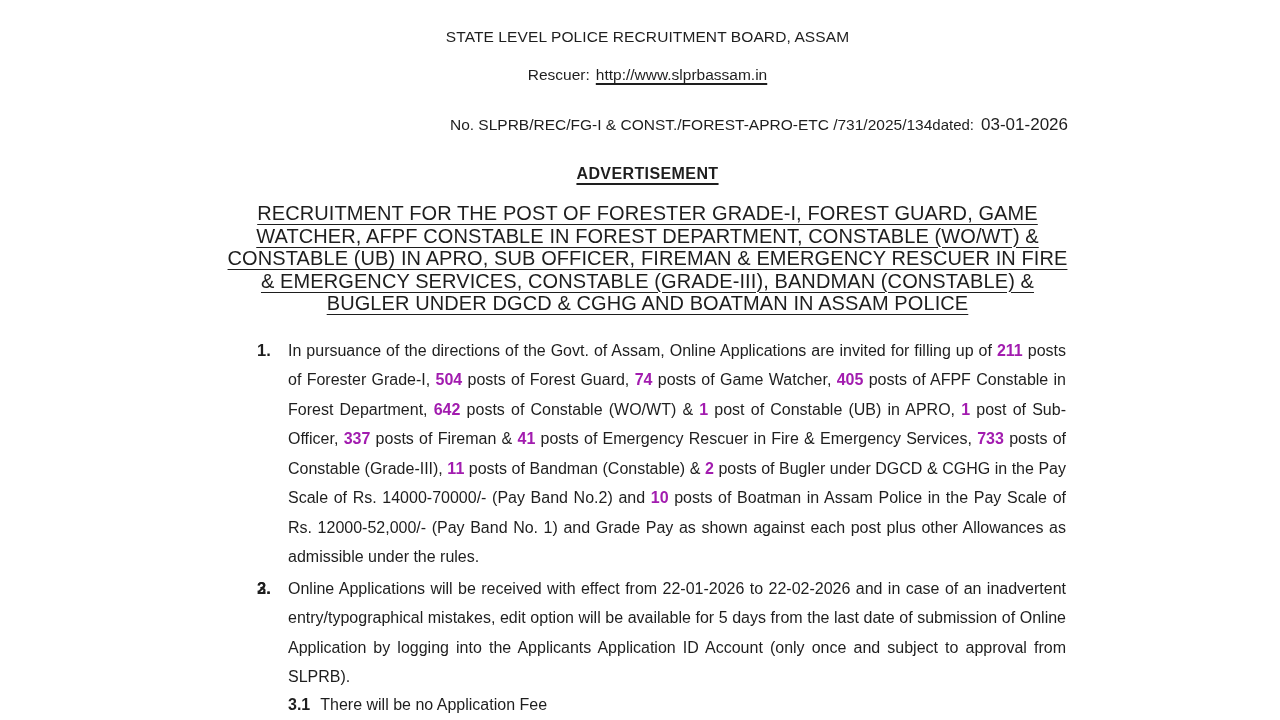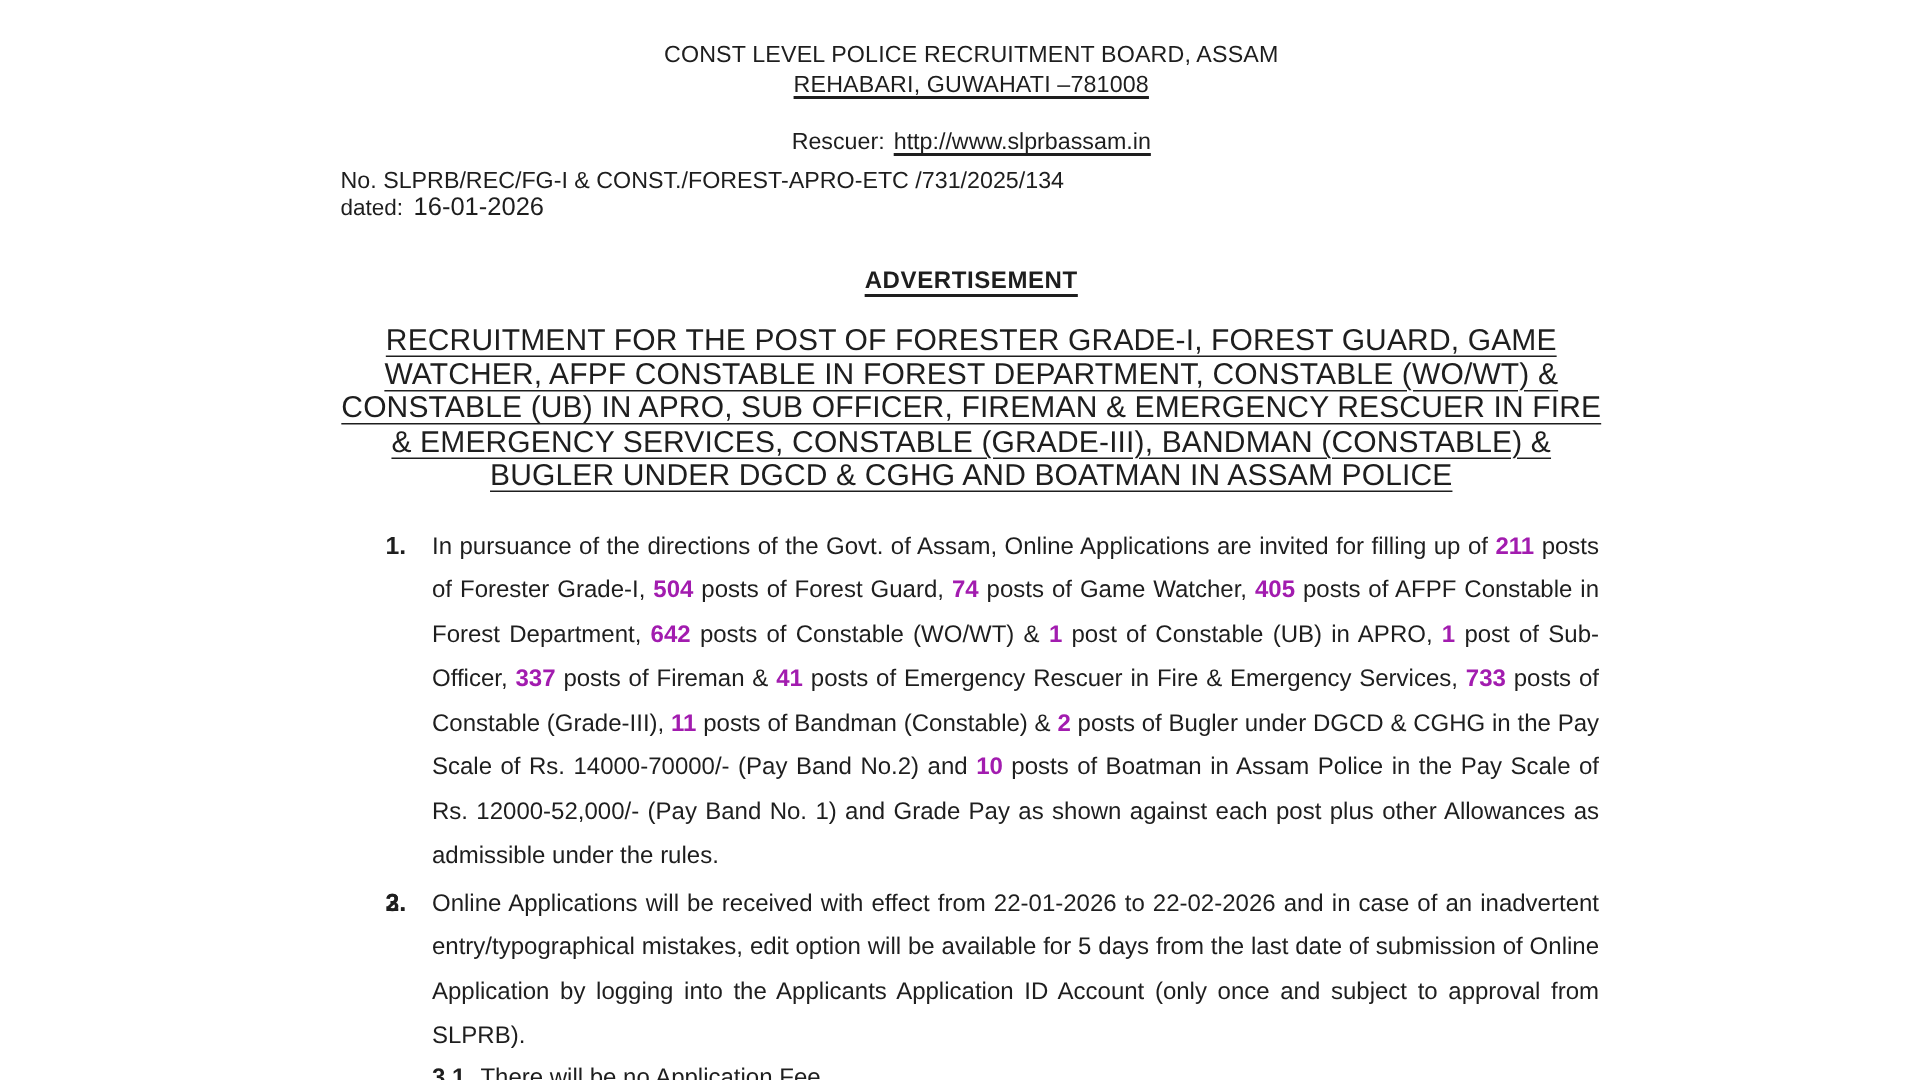"CONST LEVEL POLICE RECRUITMENT BOARD," div { text: CONST -> STATE }
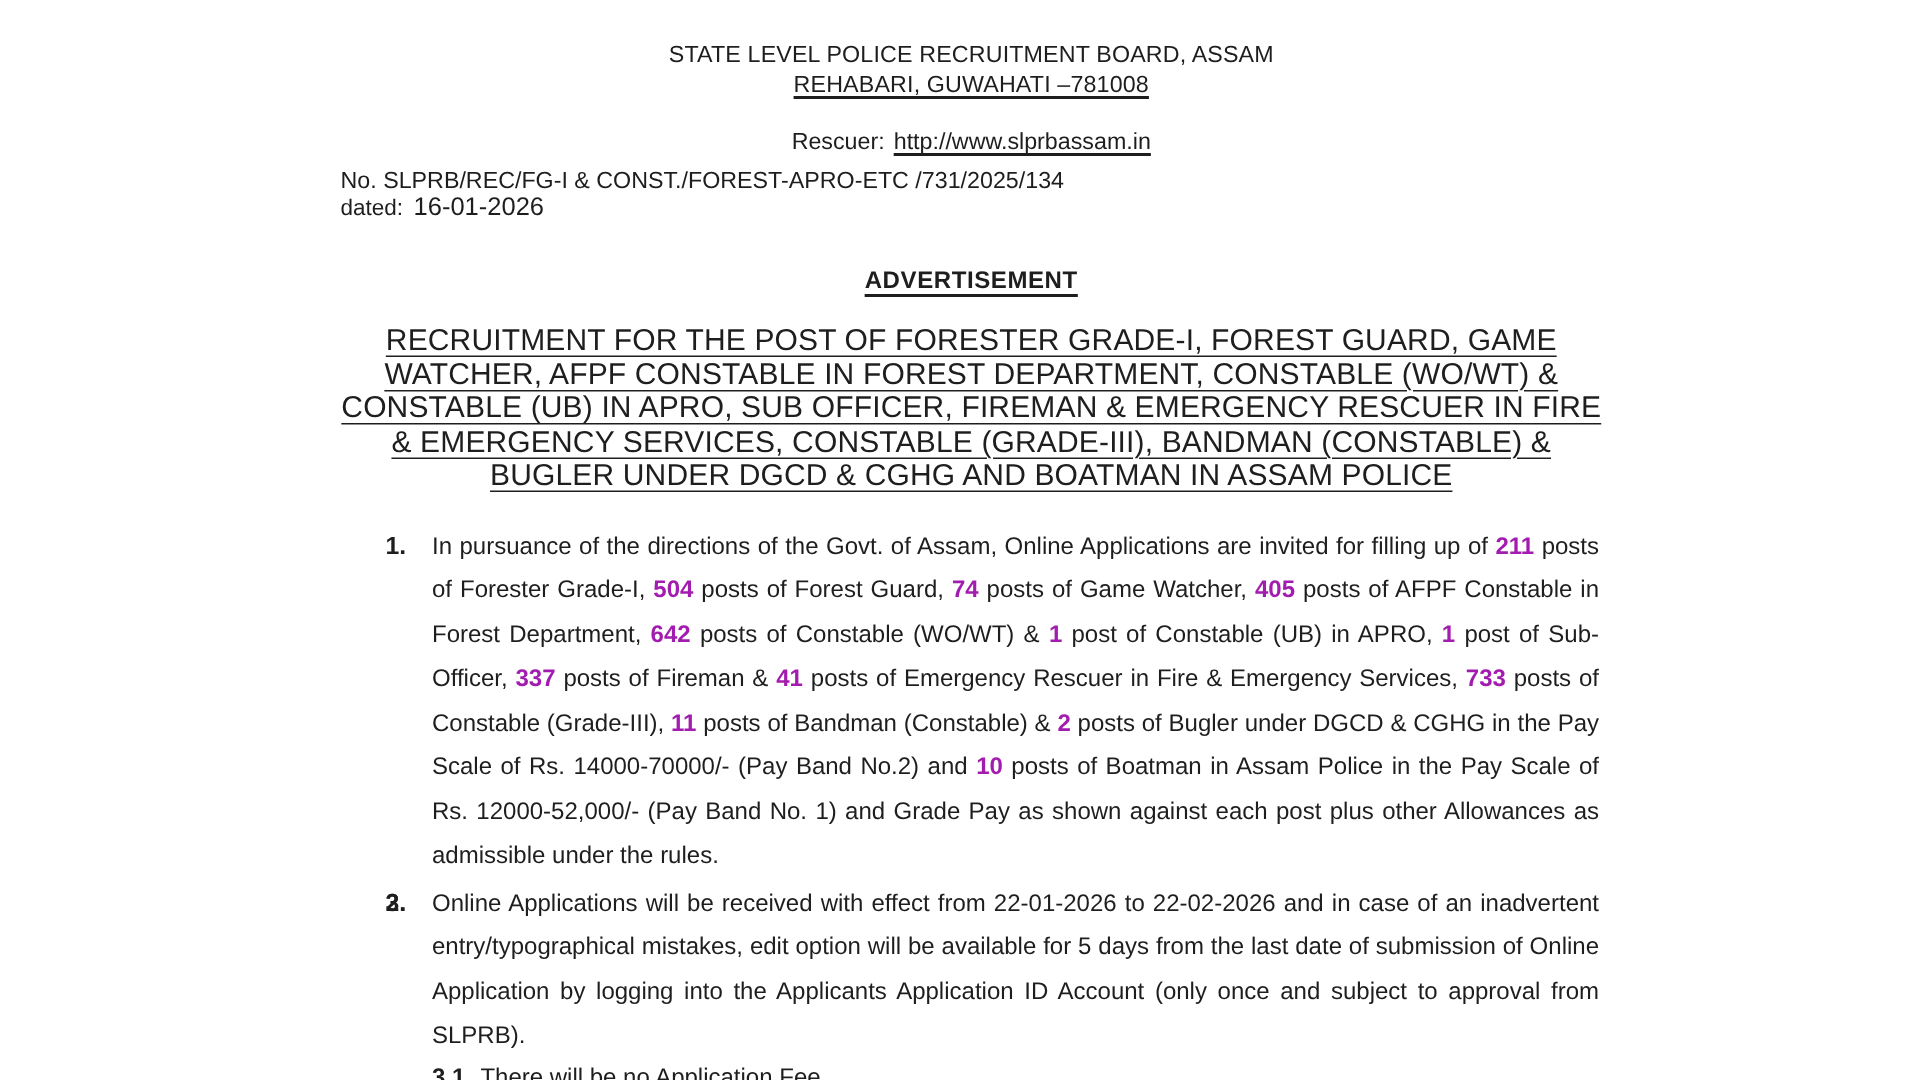"REHABARI, GUWAHATI –781008" div.underline { html: <div>REHABARI, GUWAHATI –781008</div> -> none }
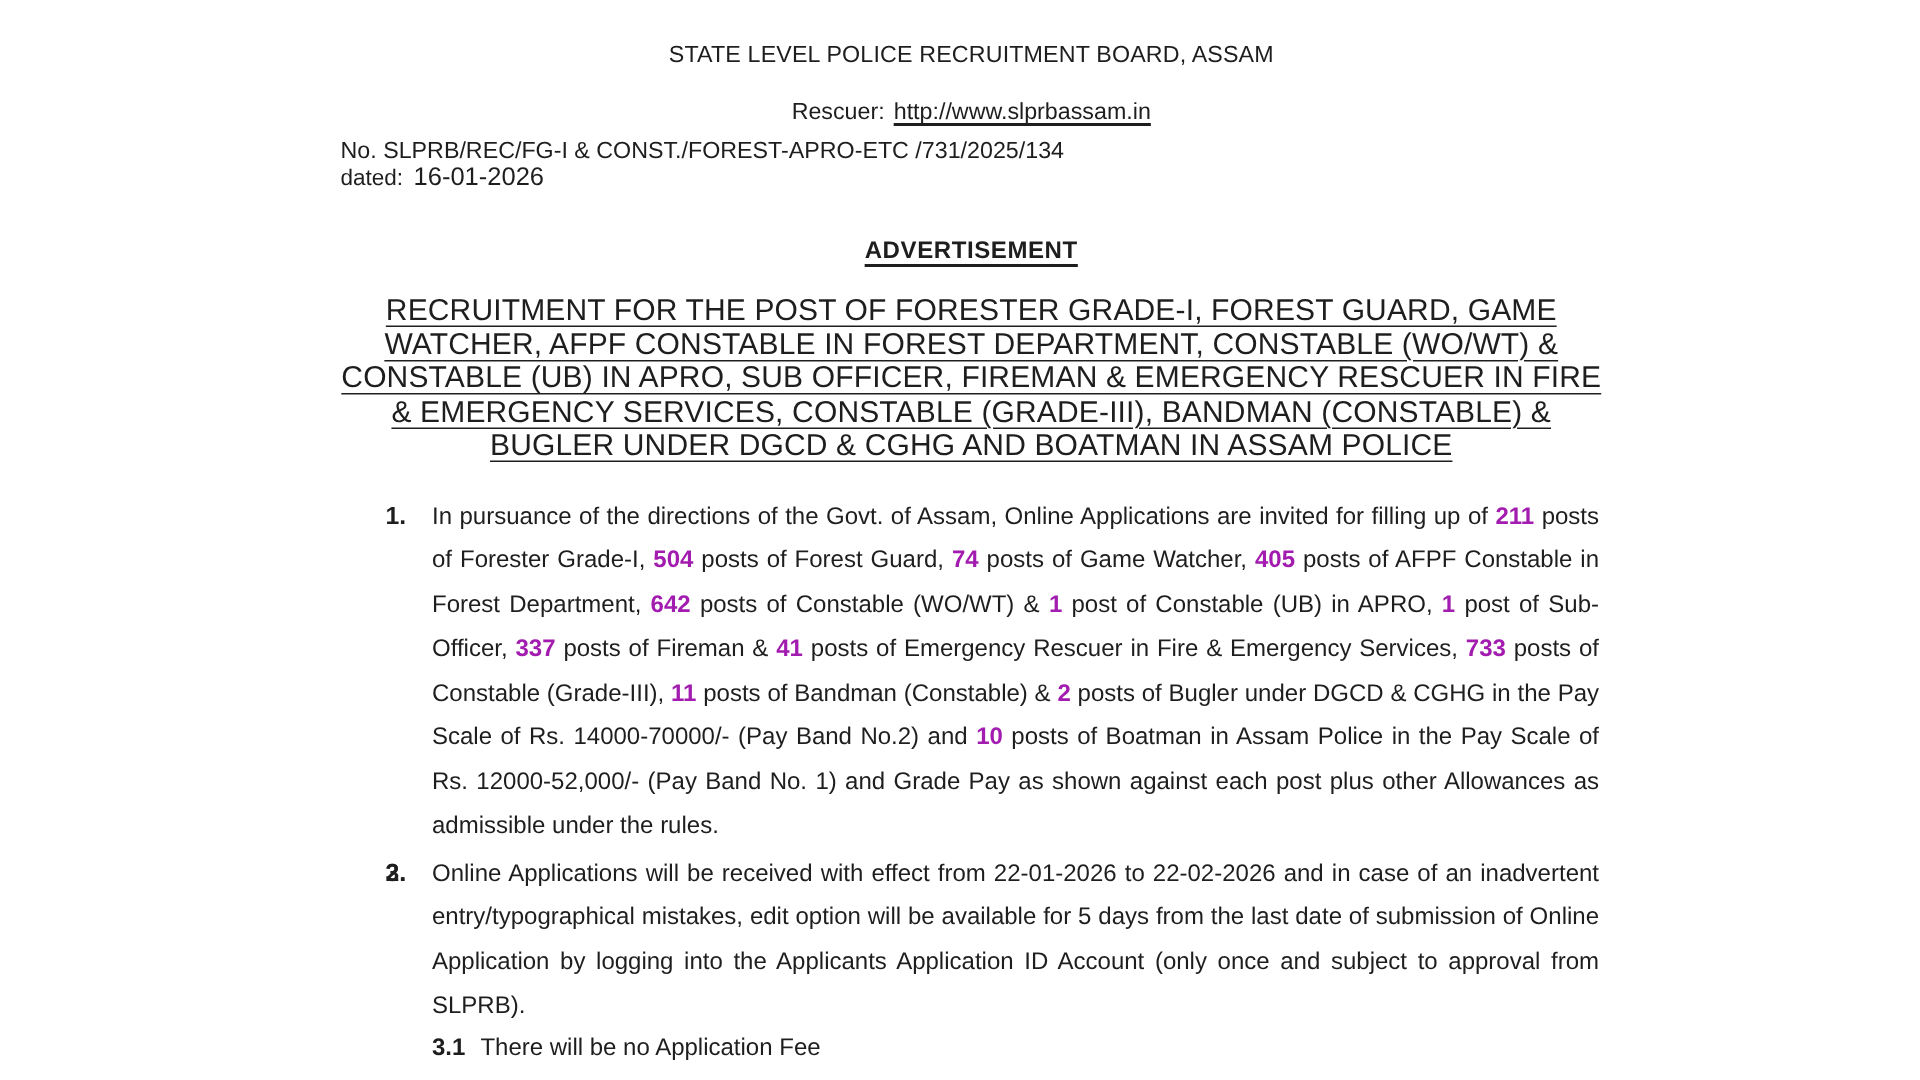"No. SLPRB/REC/FG-I &" .ref-line { flex-direction: column -> none; justify-content: center -> flex-end; margin-top: 8px -> 32px }
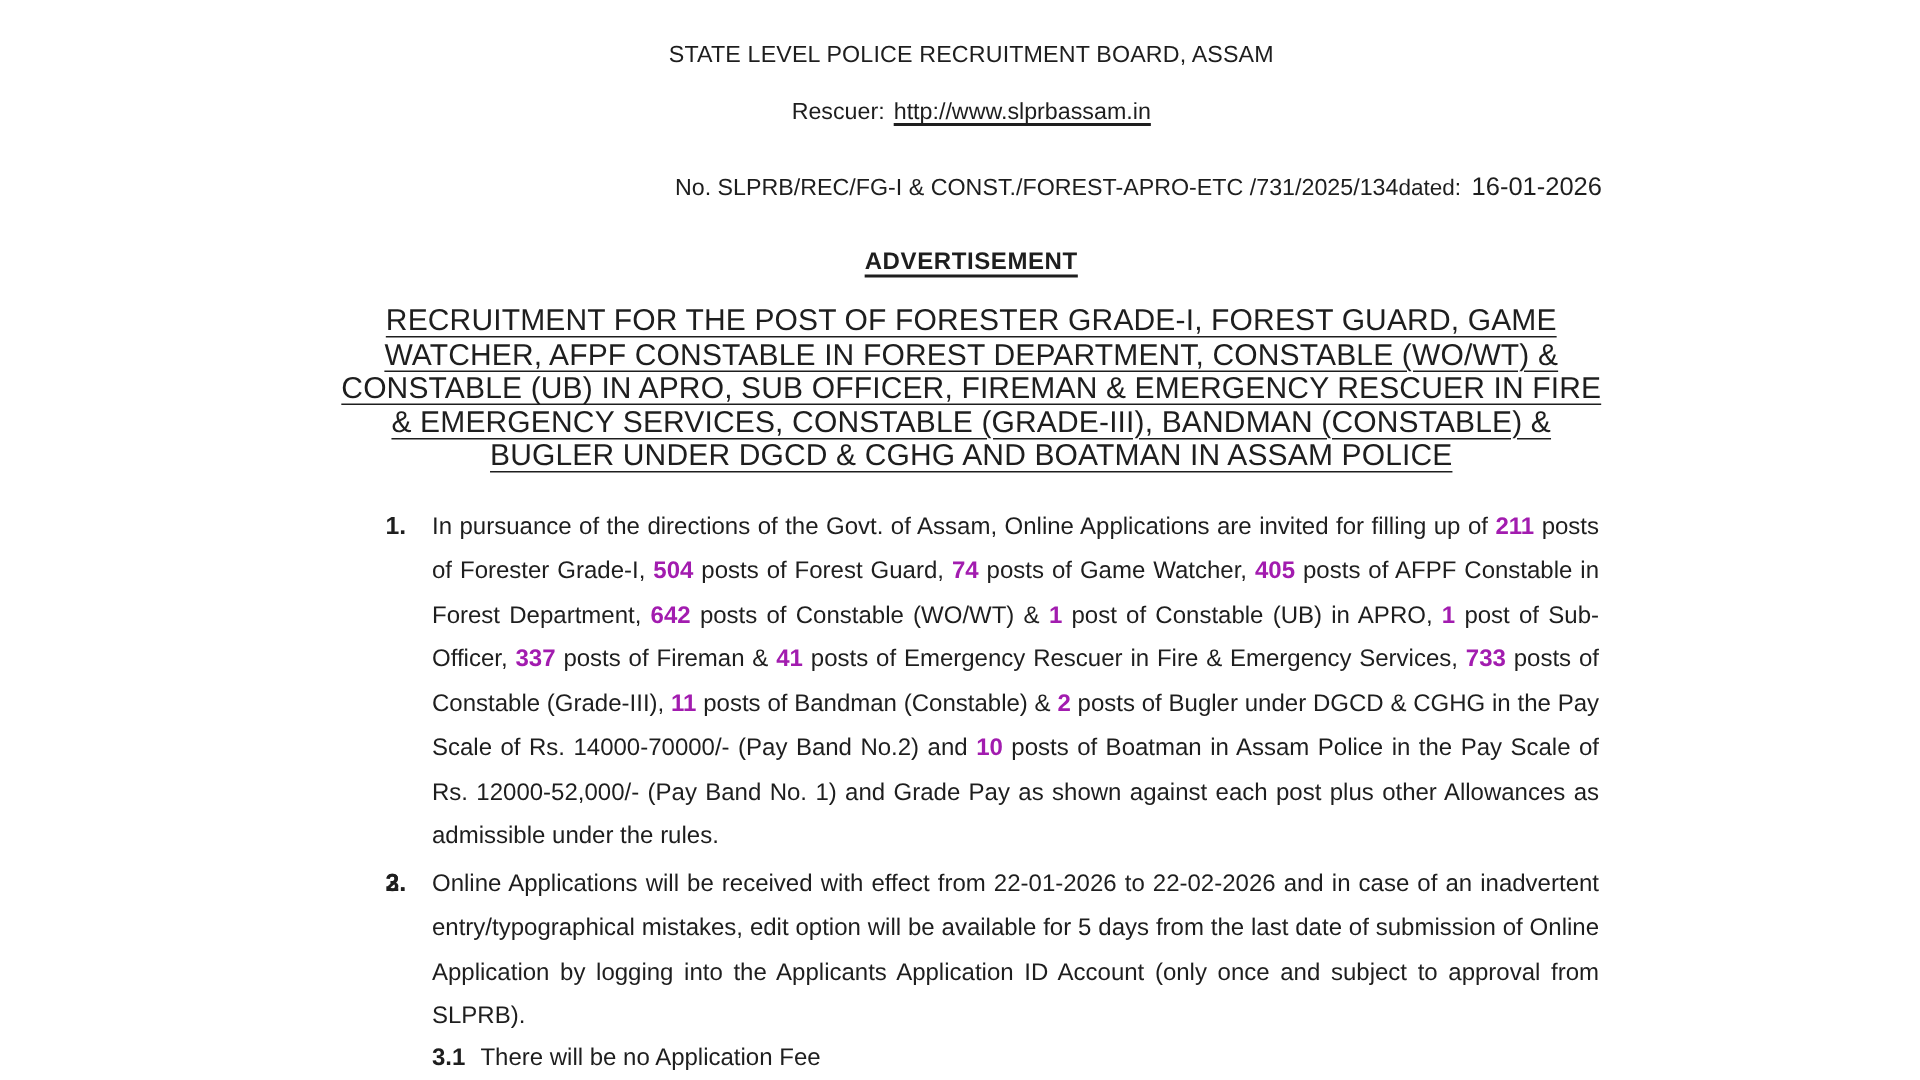"16-01-2026" span.dated-value { text: 16-01-2026 -> 03-01-2026 }
